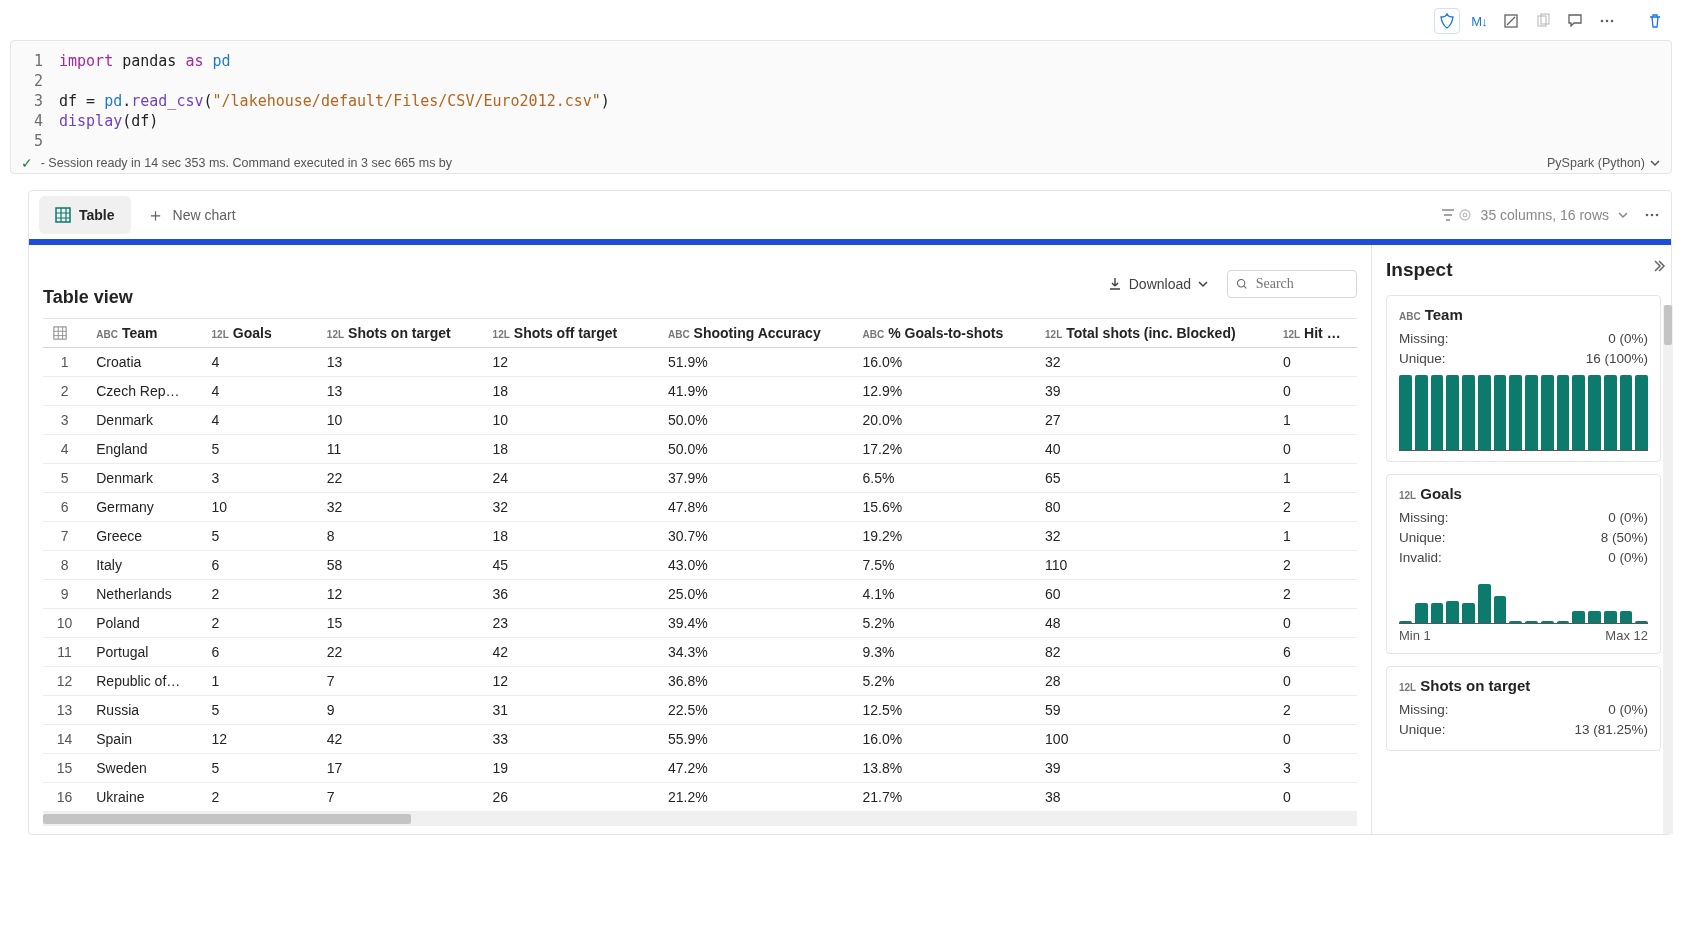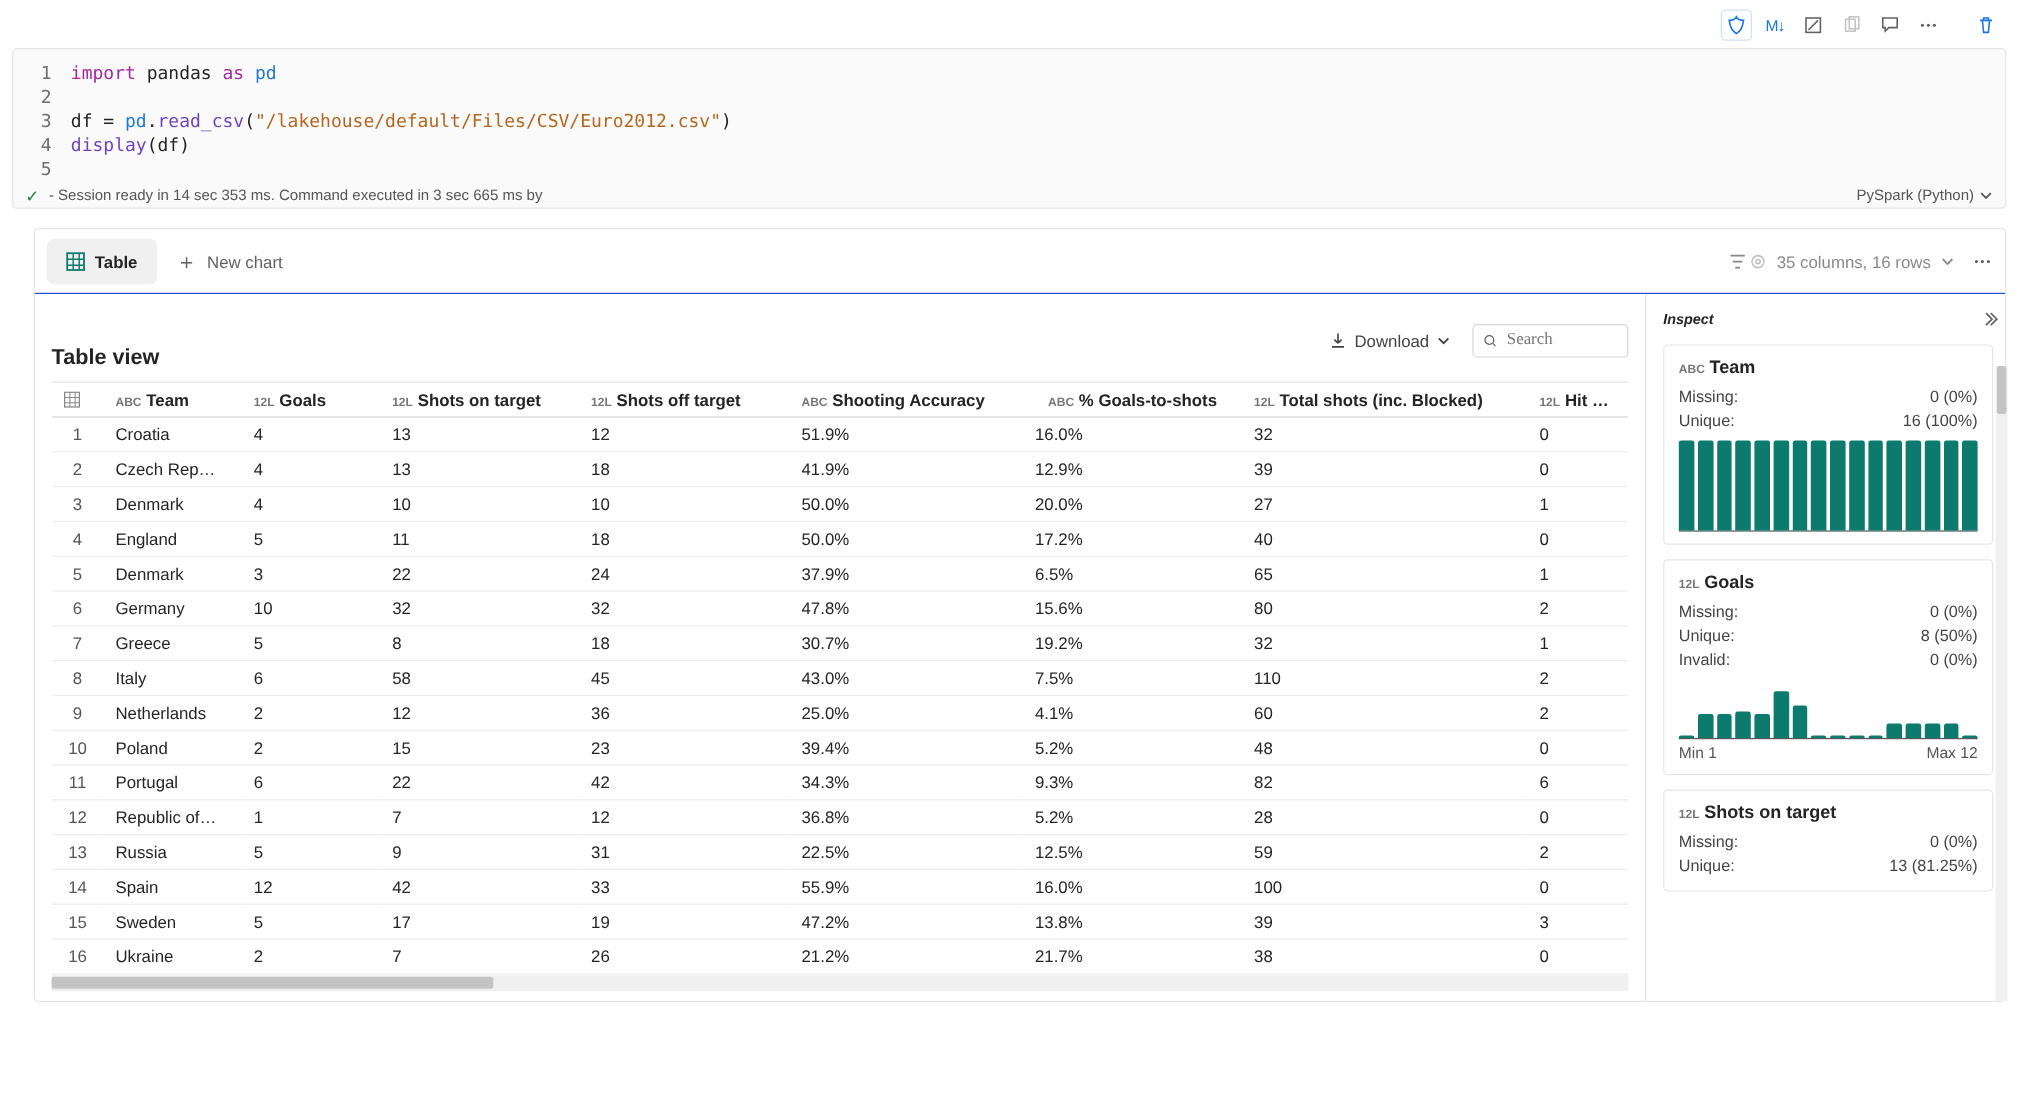"Table" .tabs { border-bottom: 1px solid #1d4ed8 -> 6px solid #1d4ed8 }
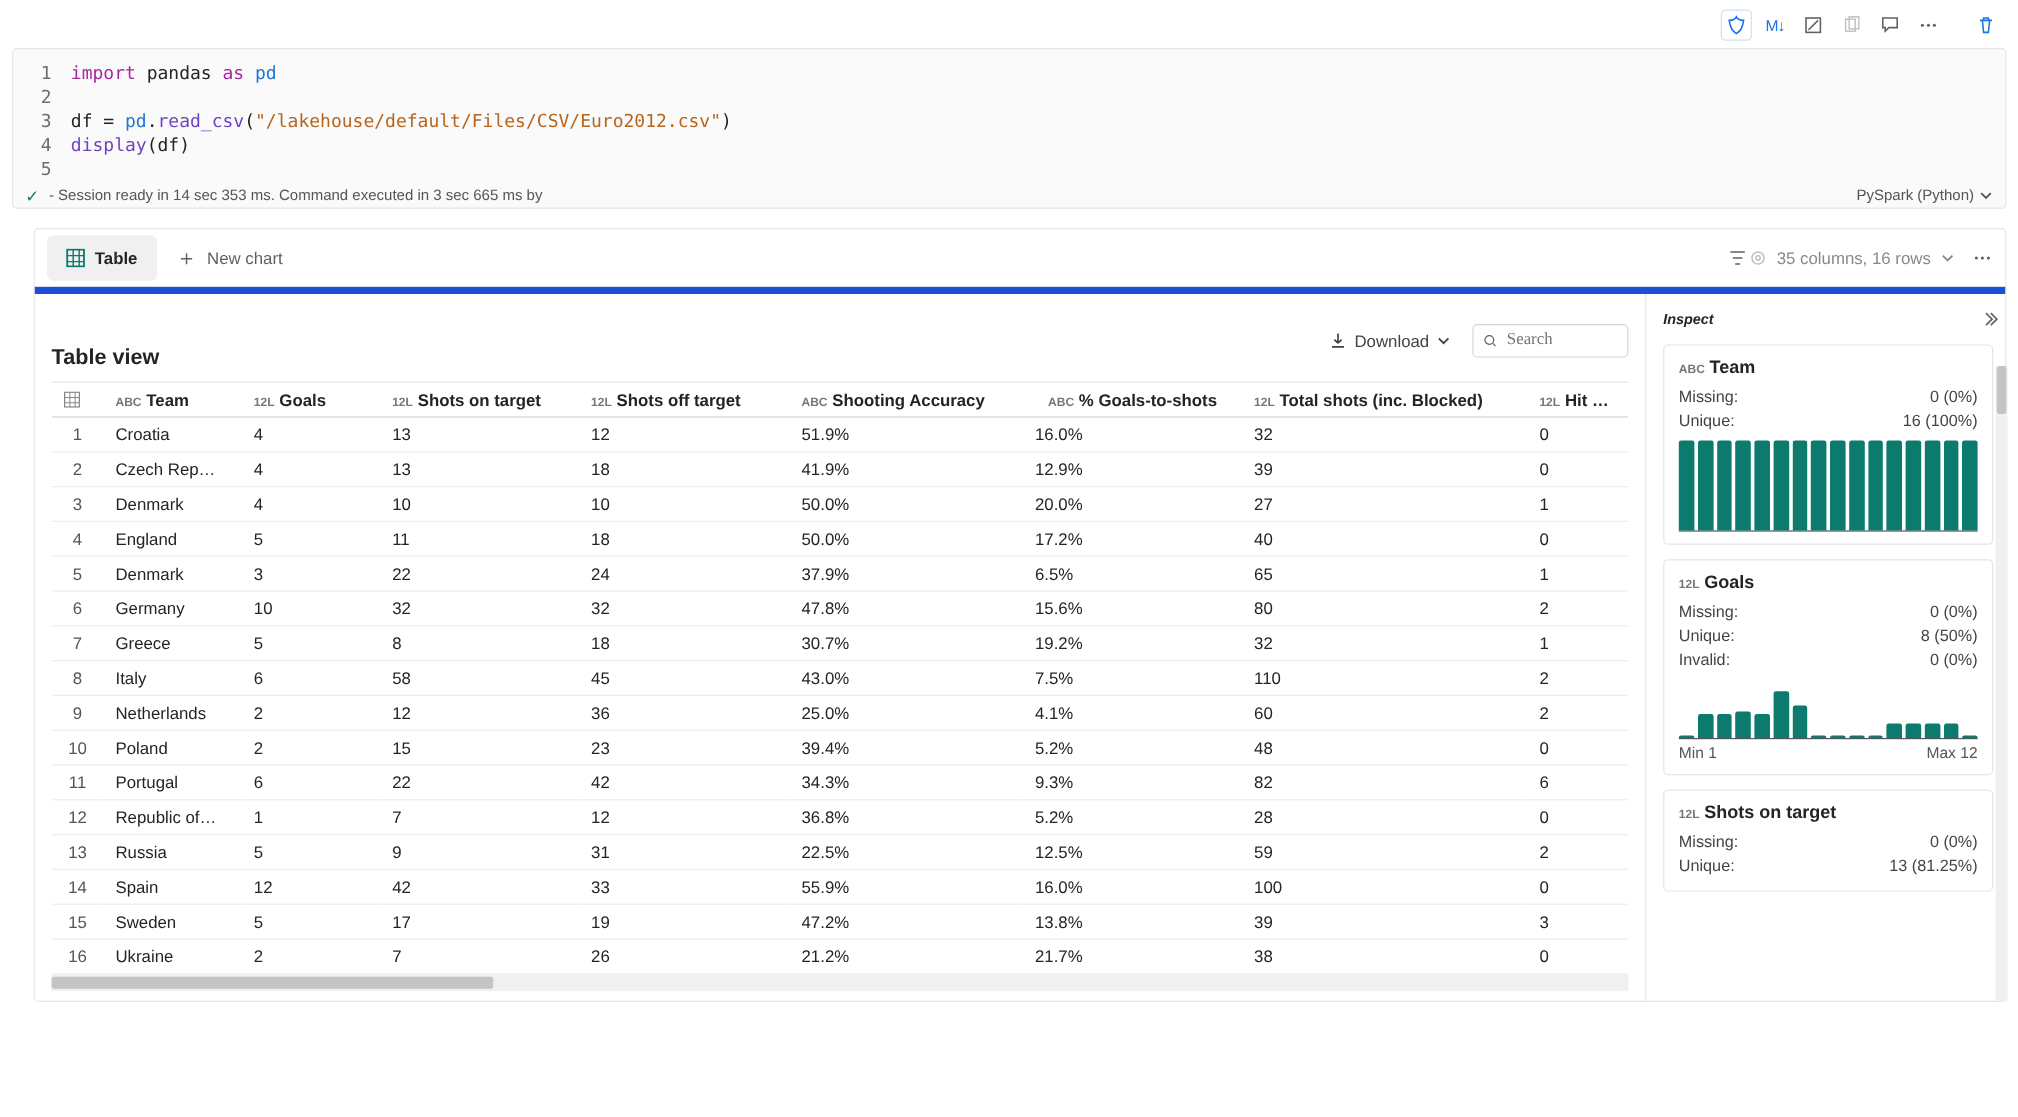"Inspect" .inspect h3 { font-size: 12px -> 19px; font-style: italic -> none }
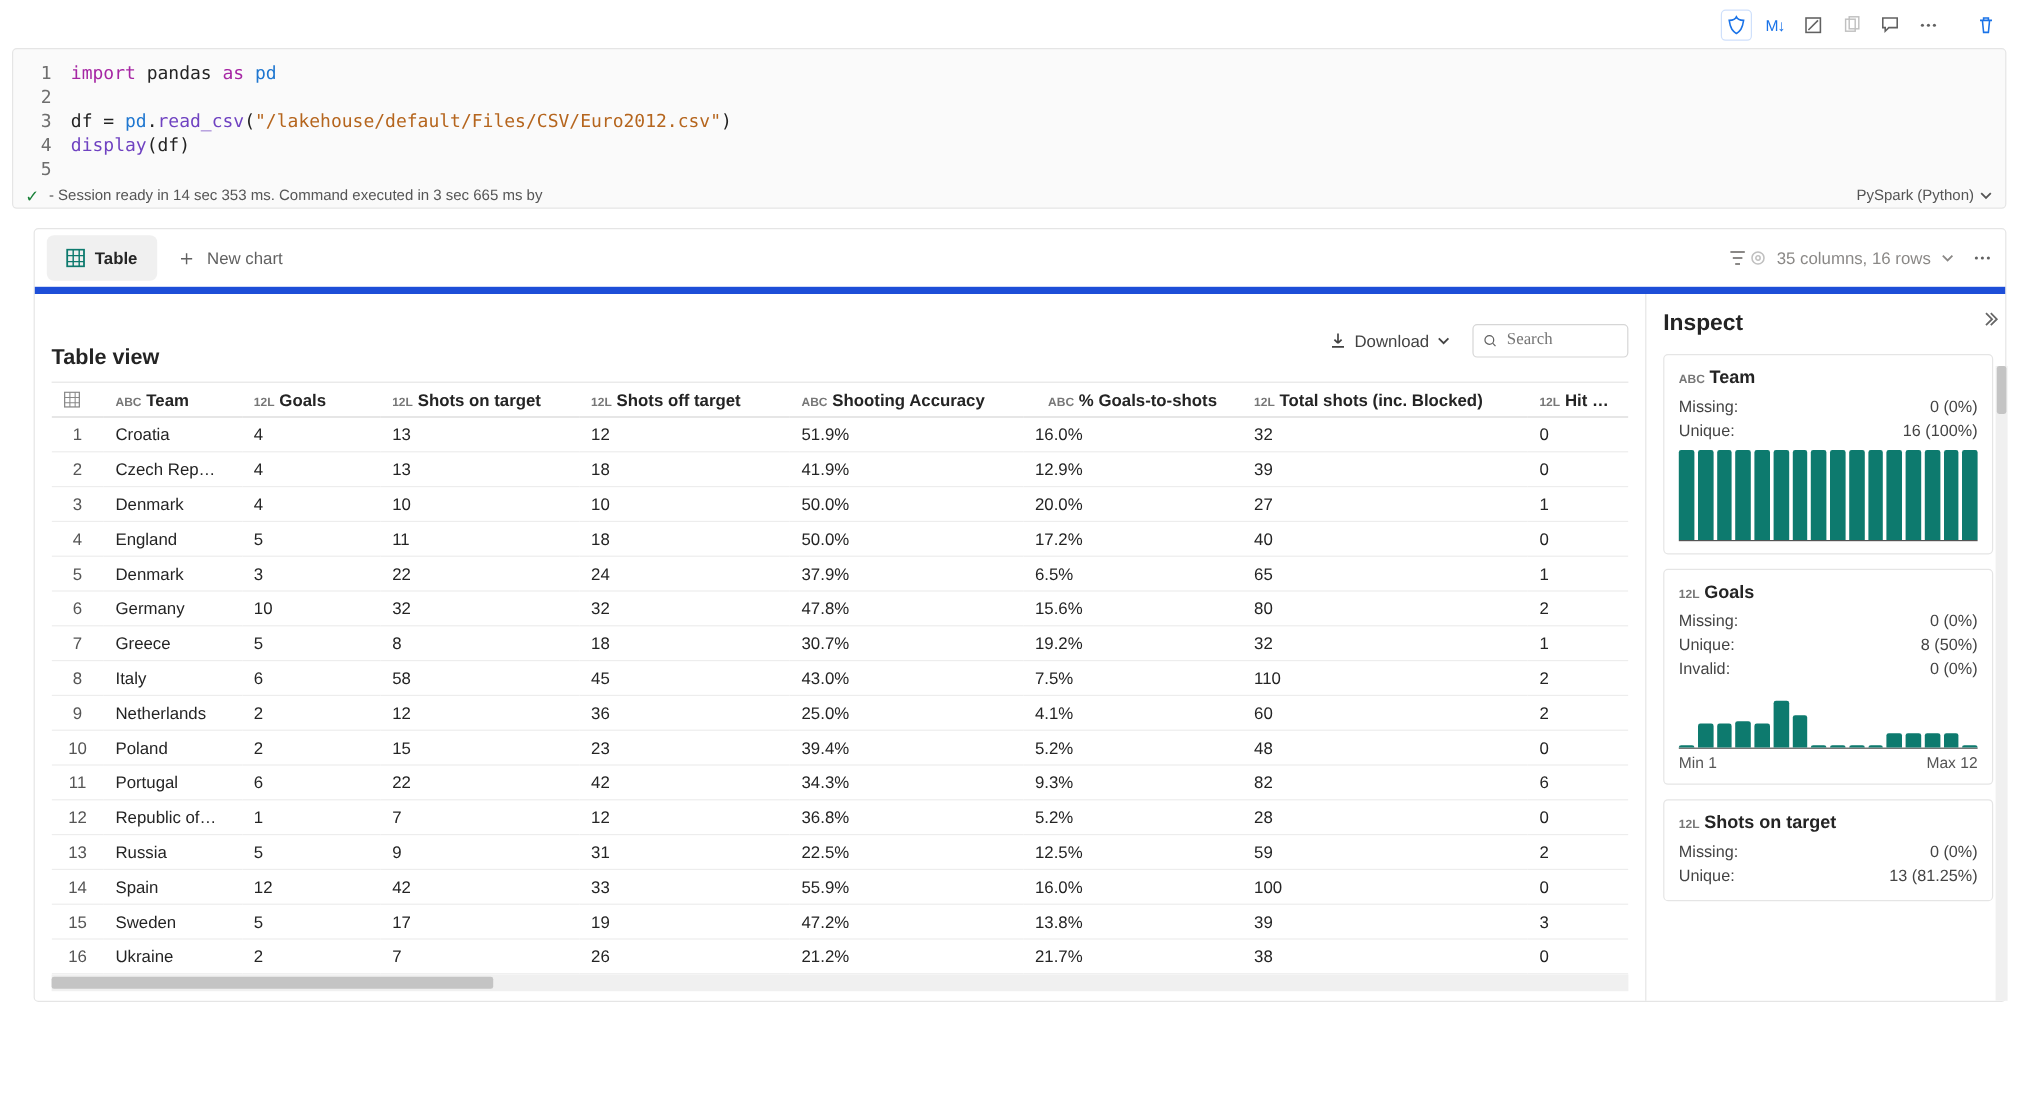"ABC % Goals-to-shots" th { text-align: center -> none }
